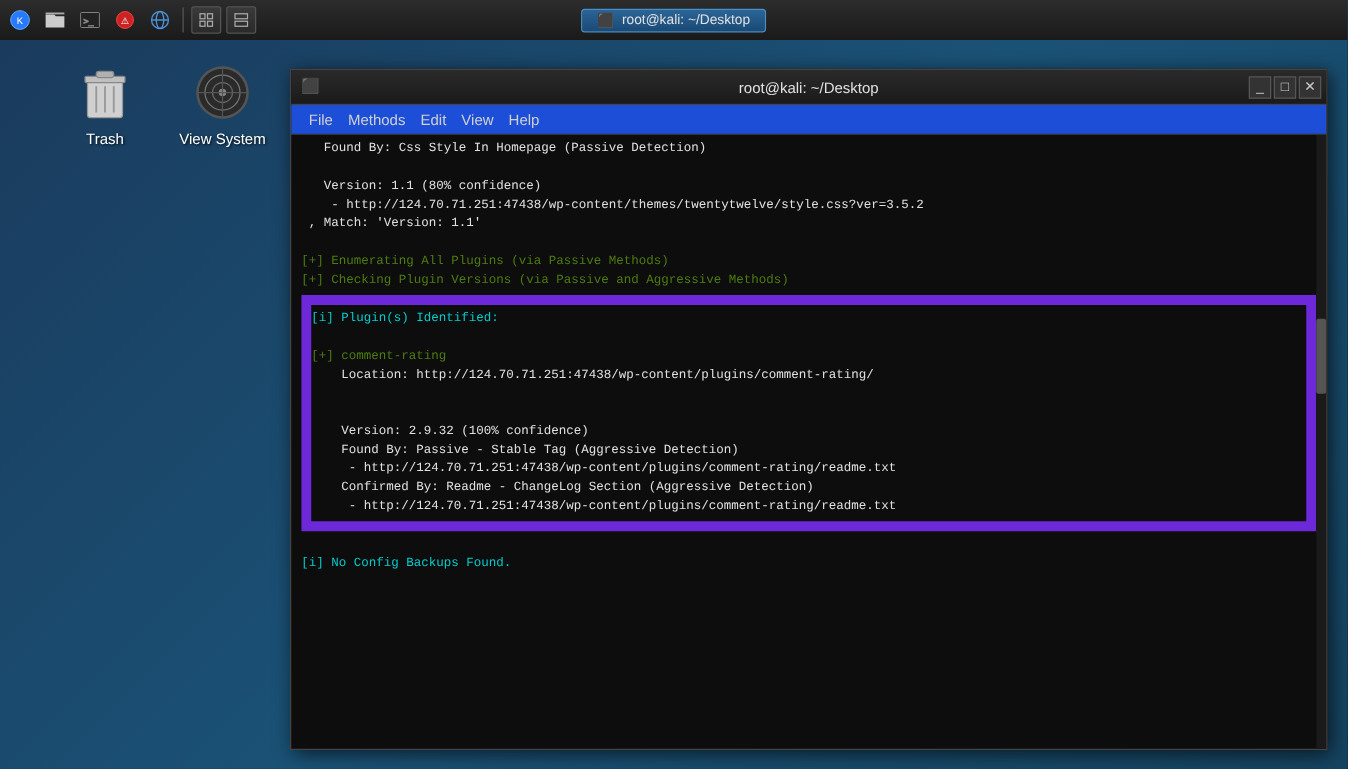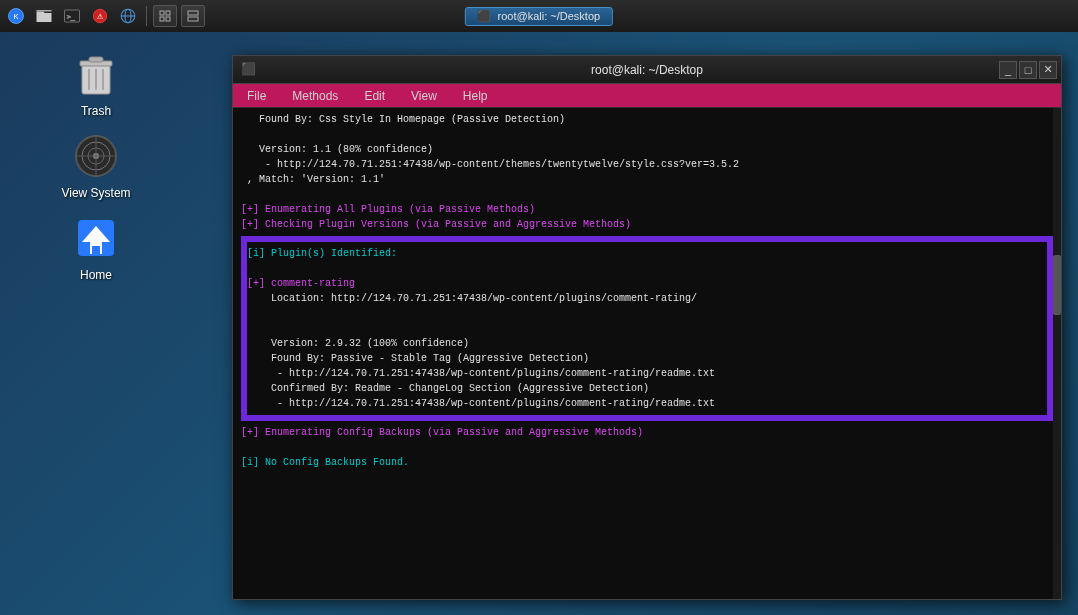"File" .terminal-menubar { background: #be185d -> #1d4ed8; gap: 14px -> 0 }
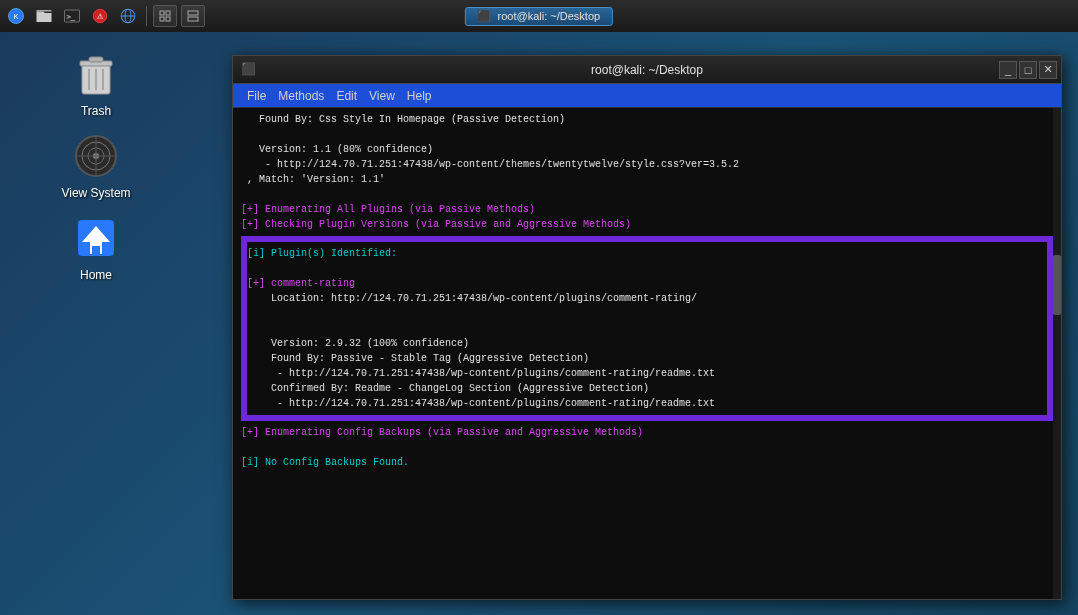"Trash" .desktop-icons { flex-direction: column -> row; left: 56px -> 44px }
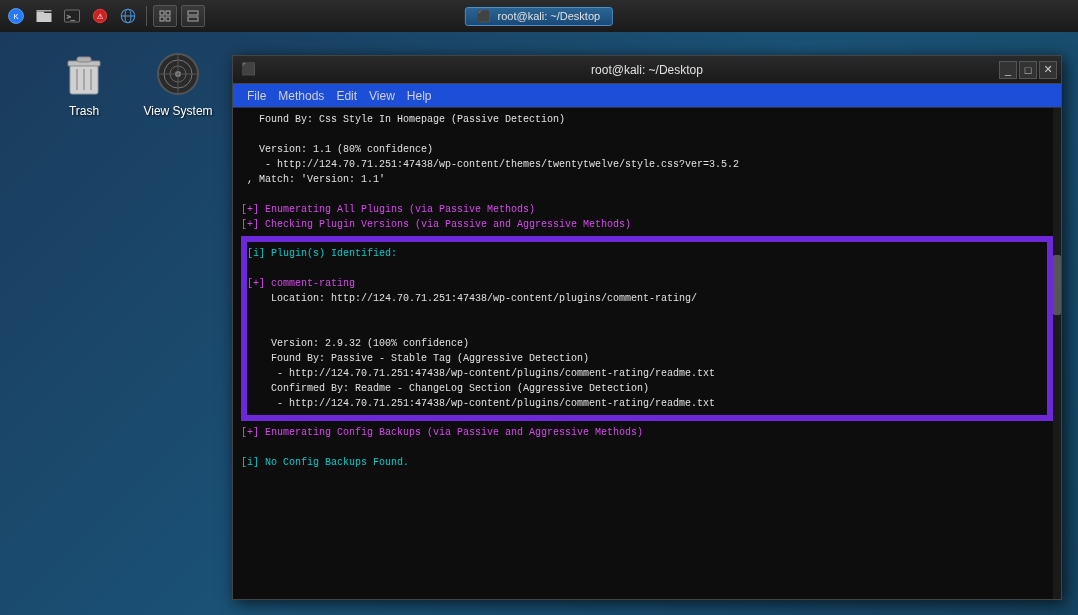"[+] Enumerating All Plugins (via" .line-green { color: #d946ef -> #4d7c0f }
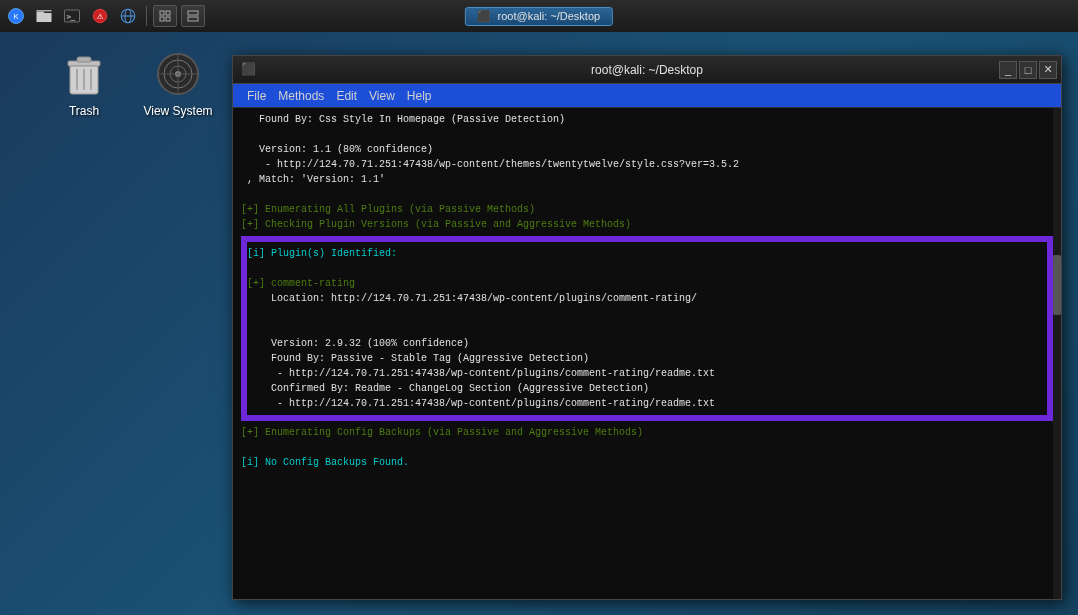"[i] Plugin(s) Identified:" .highlight-box { border: 6px solid #6d28d9 -> 8px solid #6d28d9 }
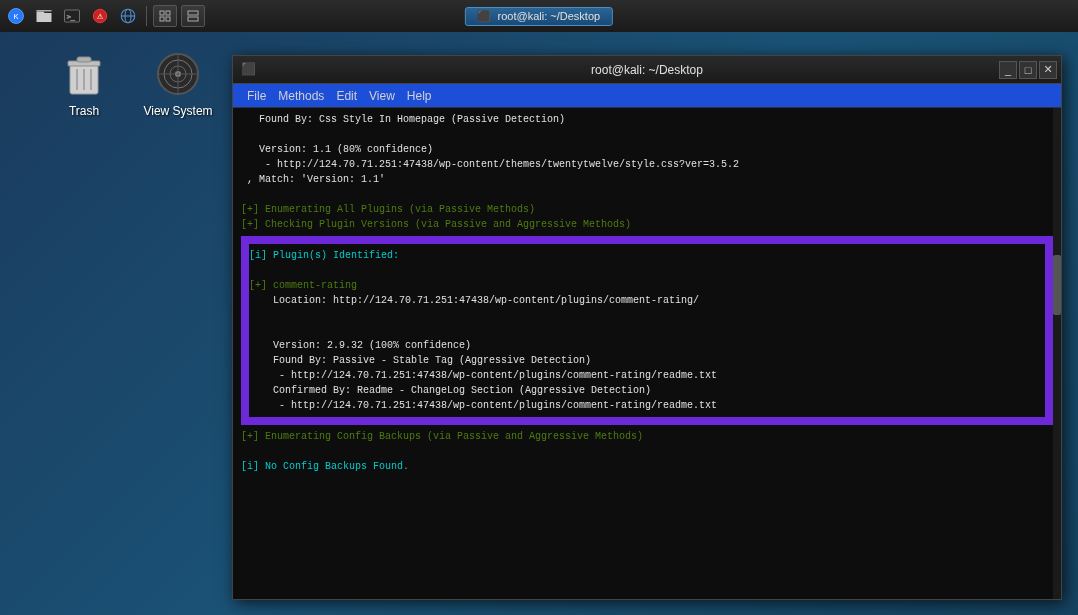"[+] Enumerating Config Backups (via" span.line { html: <span>[+] Enumerating Config Backups (via Passive and Aggressive Methods)</span> -> none }
